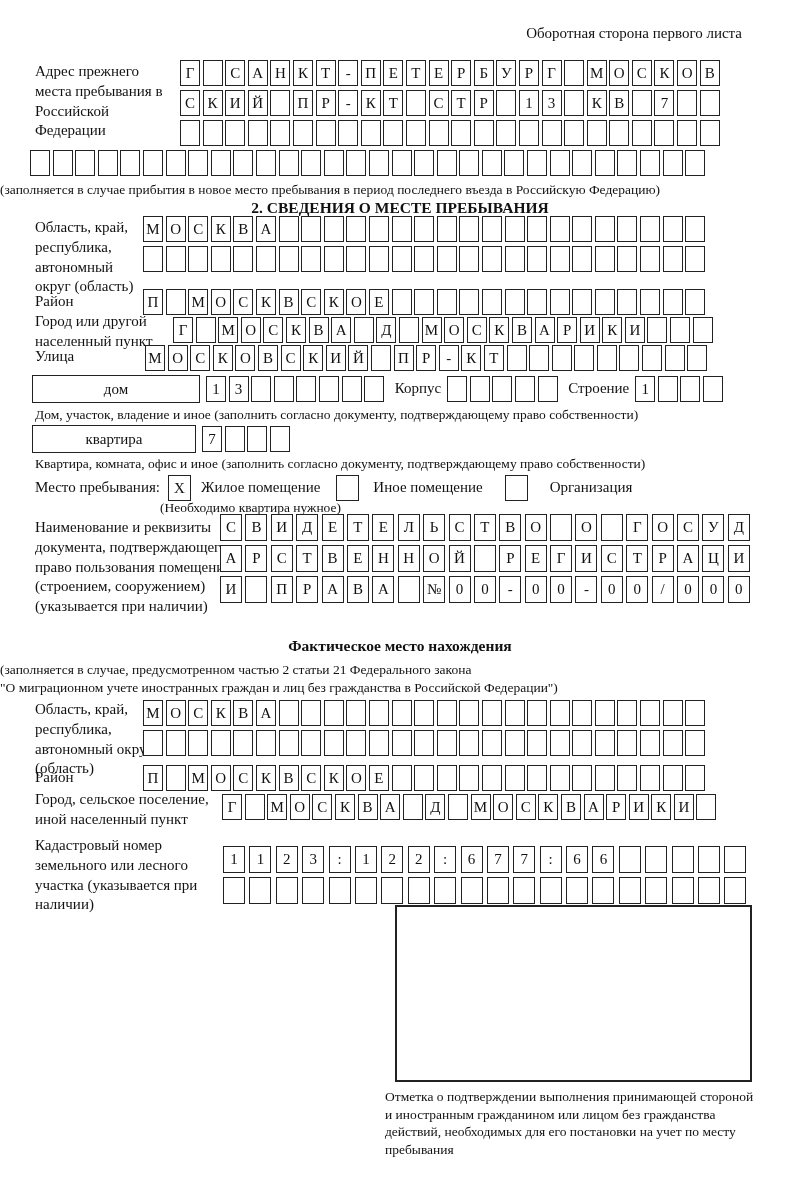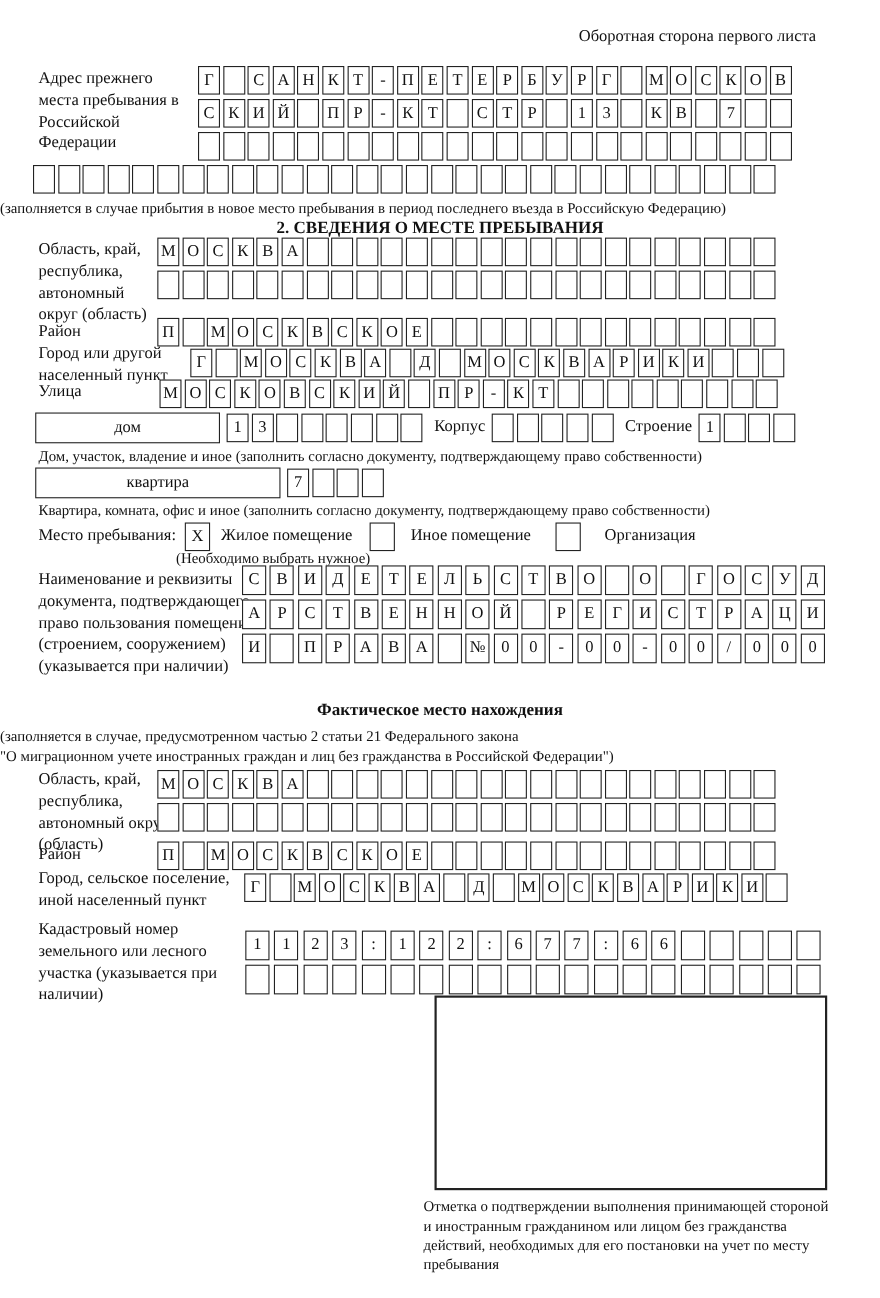"квартира" div.labelbox { width: 223px -> 164px }
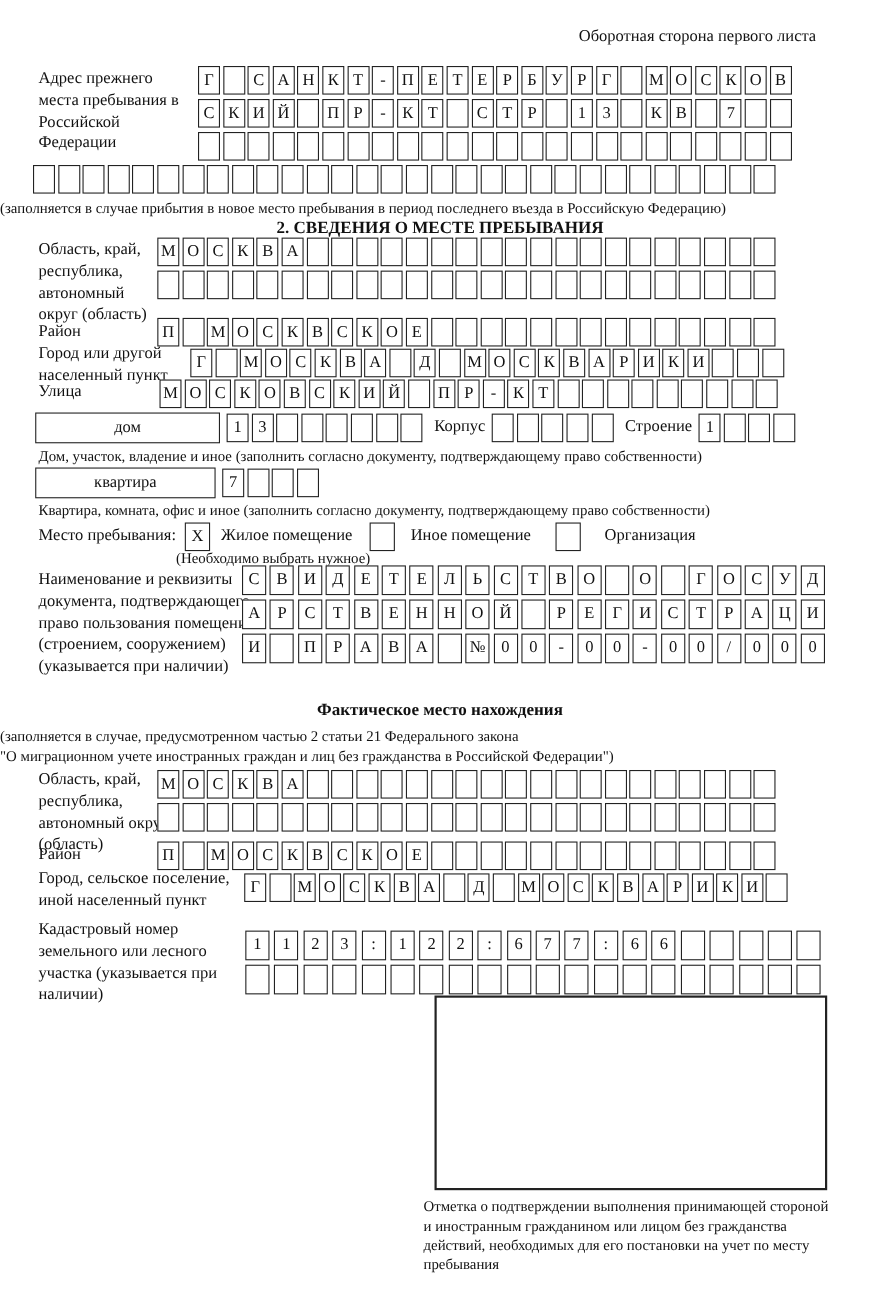"(Необходимо выбрать нужное)" div.abs { text: выбрать -> квартира }
